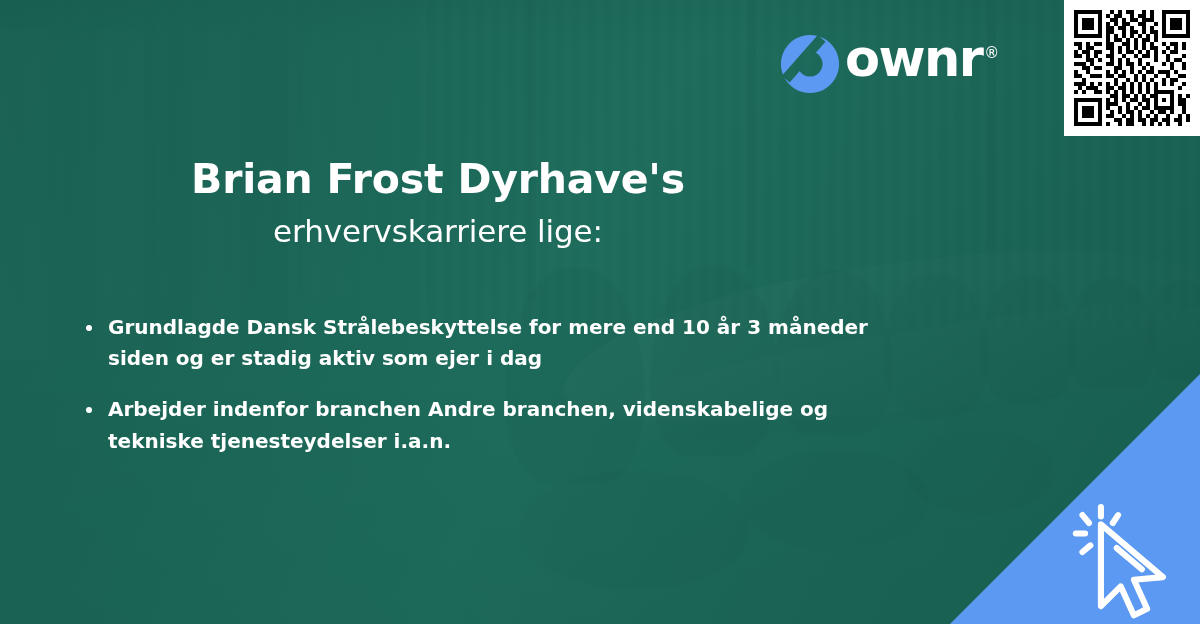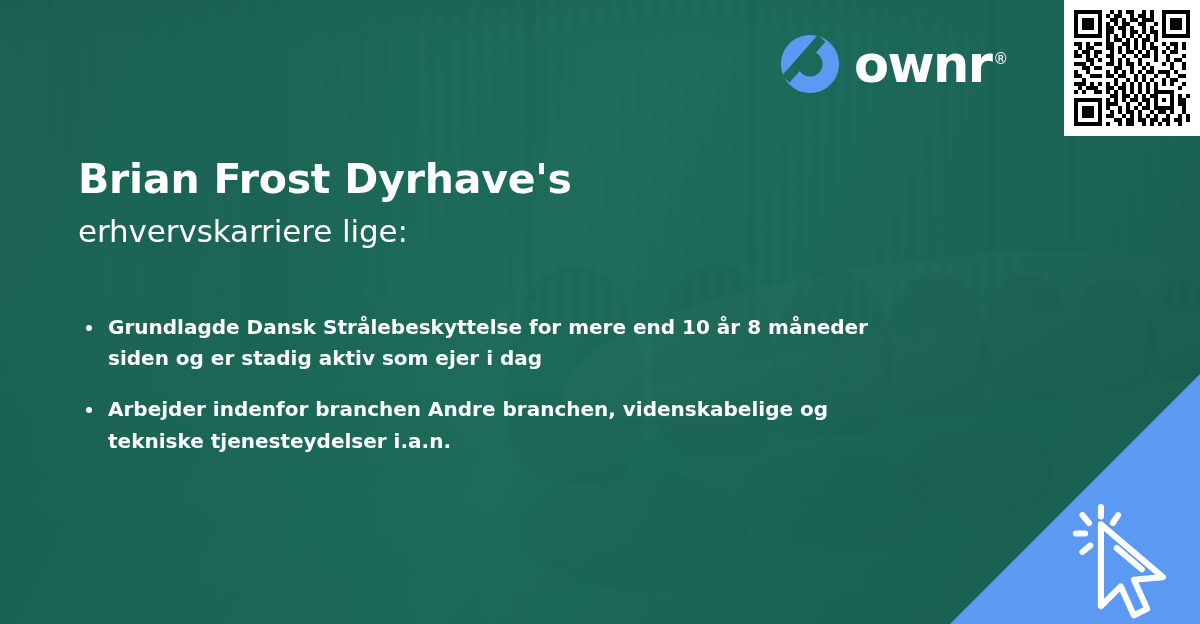"ownr®" .logo { align-items: center -> none; gap: 13px -> 4px }
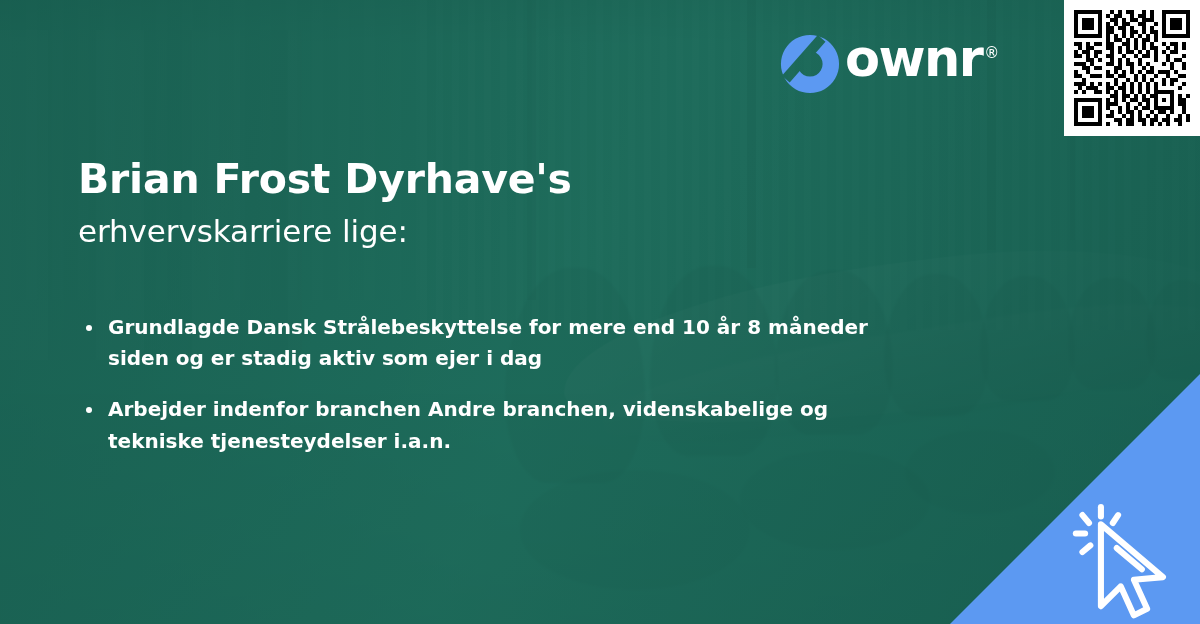"Brian Frost Dyrhave's" .headline { text-align: none -> center }
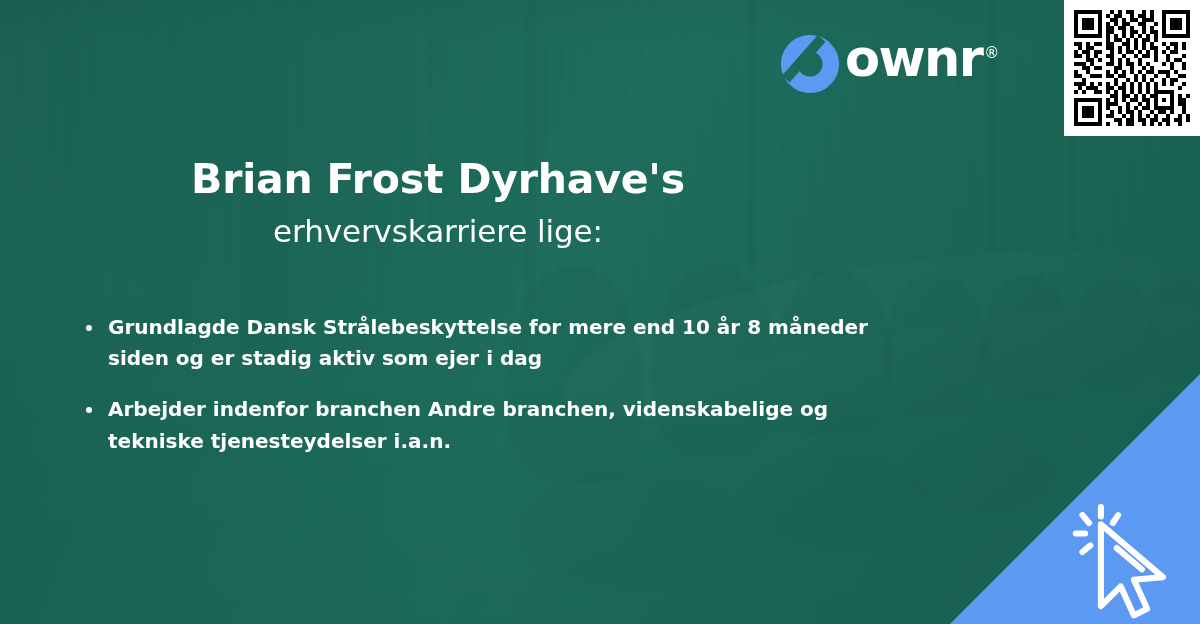"Grundlagde Dansk Strålebeskyttelse for" li { text: 8 -> 3 }
